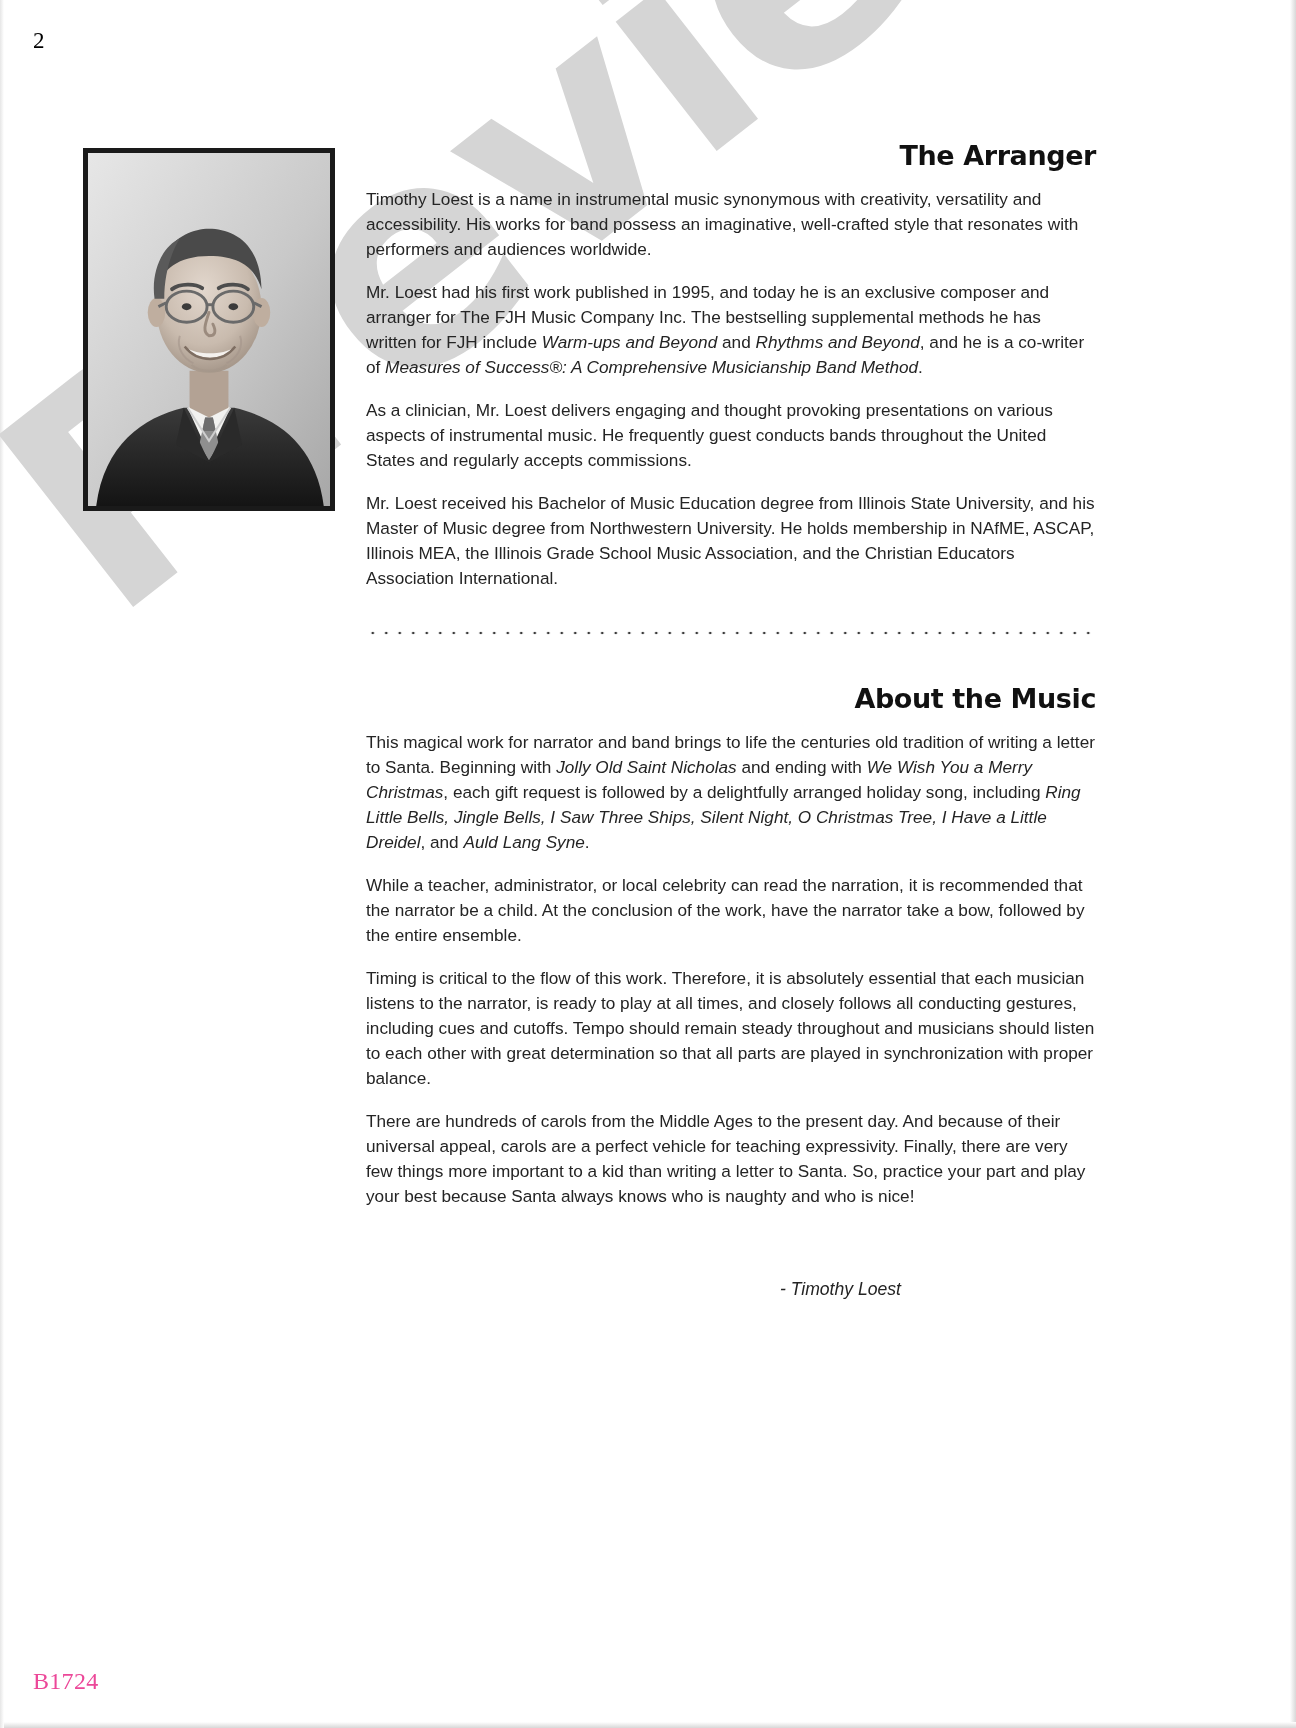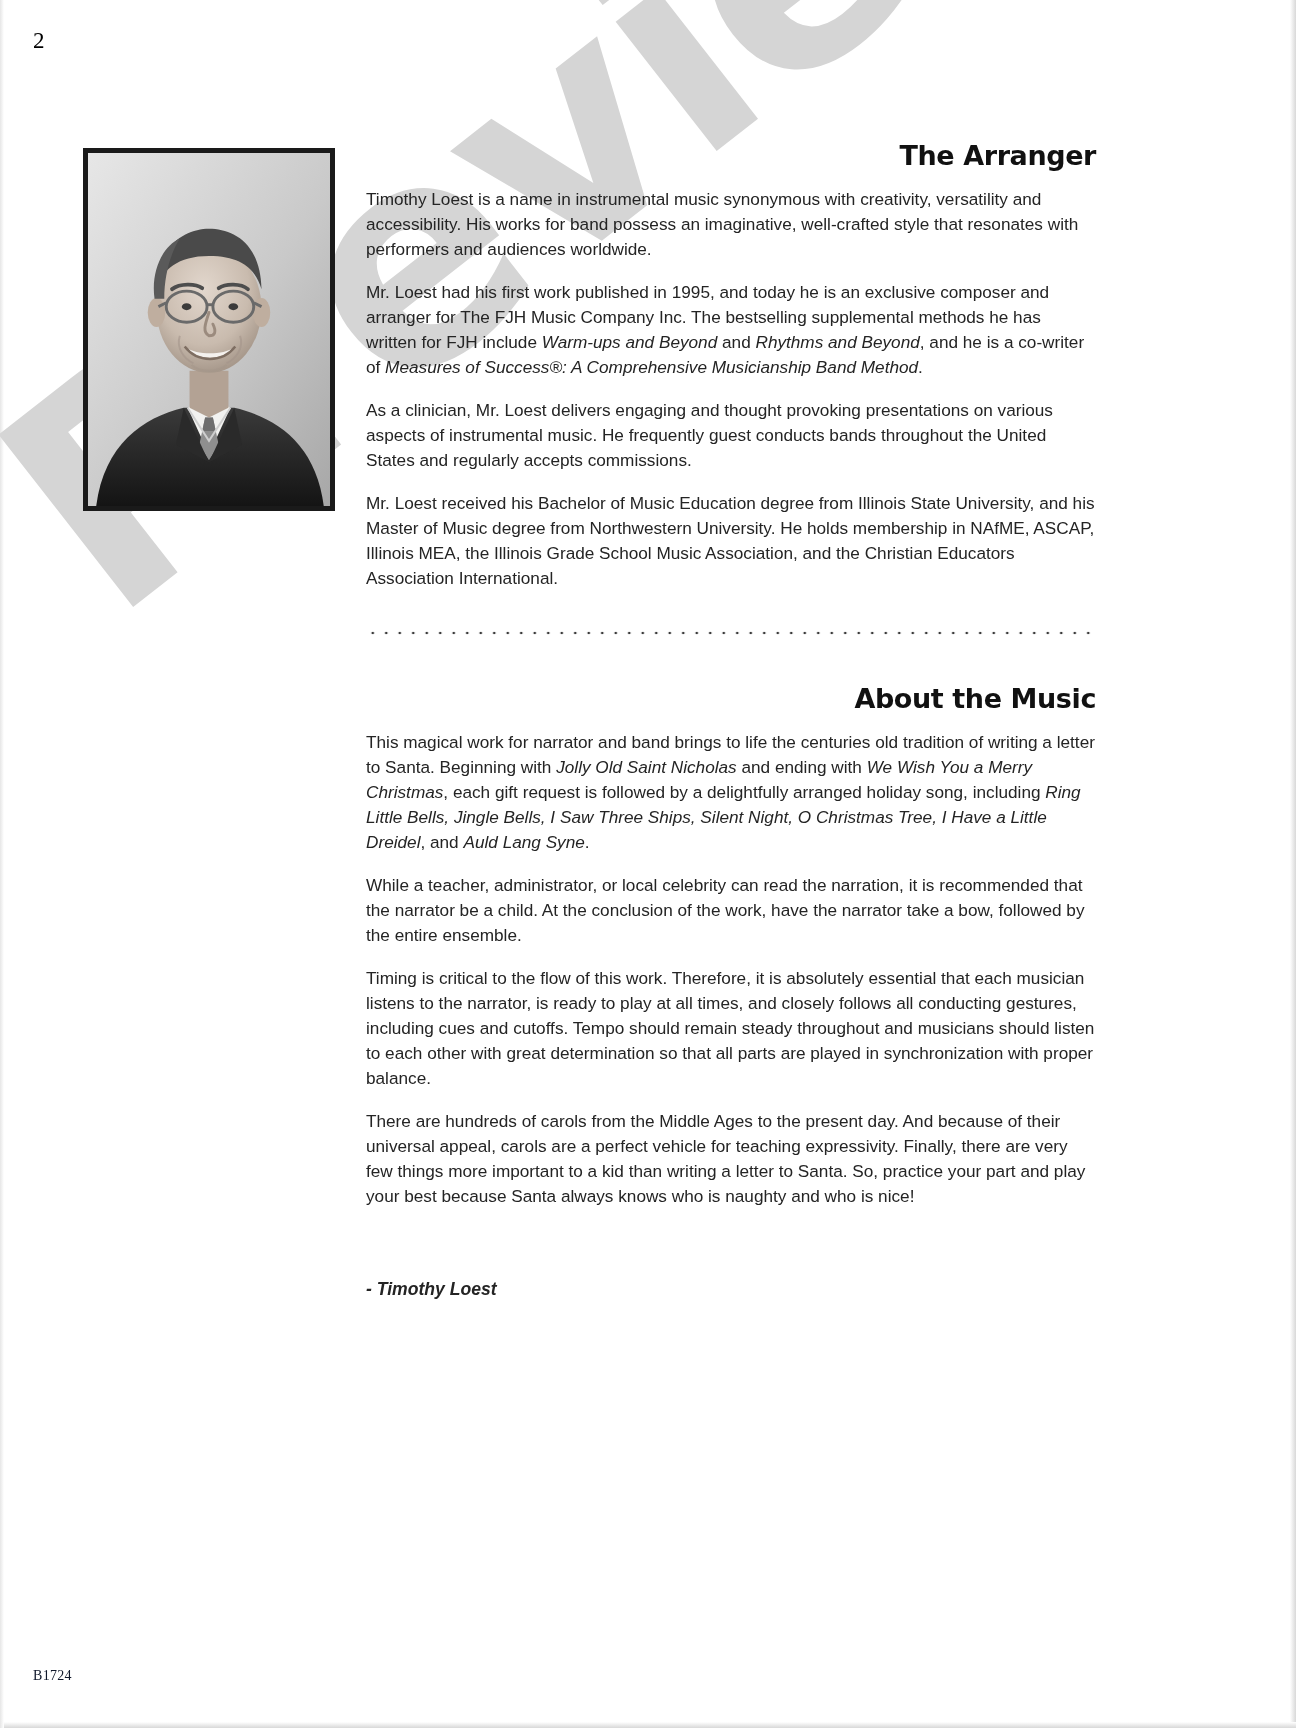"- Timothy Loest" .signature { font-weight: bold -> none; text-align: left -> right }
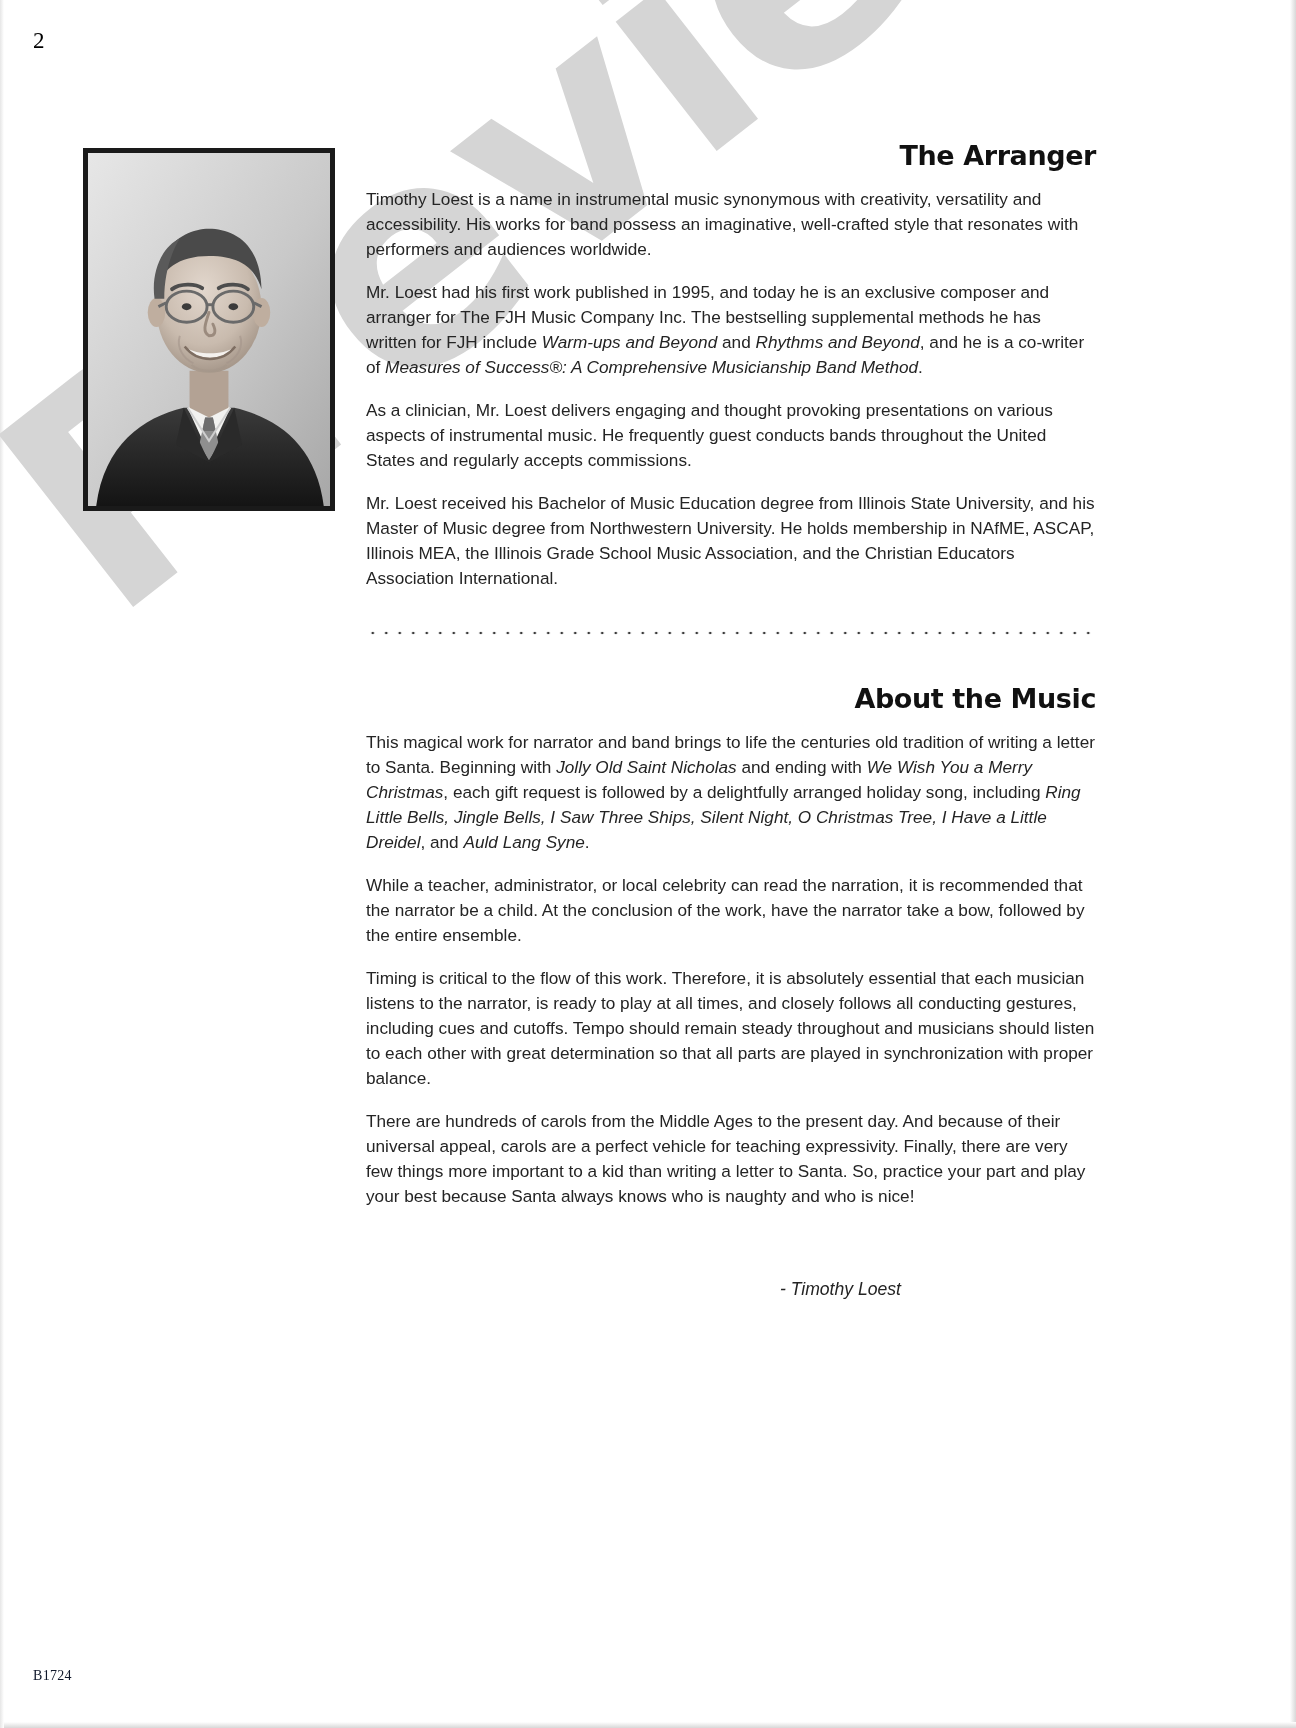"B1724" .footer-code { color: #0f172a -> #ec4899; font-size: 14px -> 24px }
